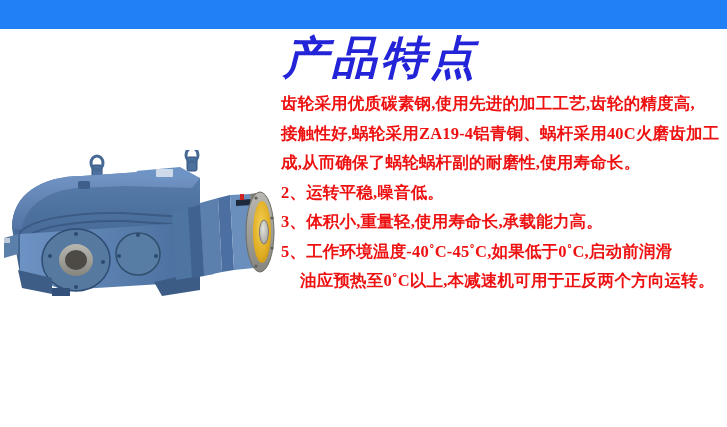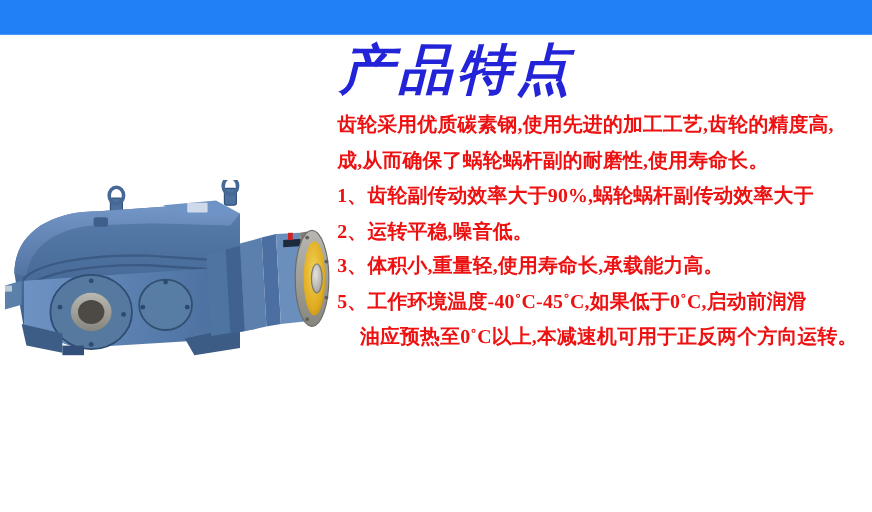"接触性好,蜗轮采用ZA19-4铝青铜、蜗杆采用40C火磨齿加工" li { html: none -> <li>接触性好,蜗轮采用ZA19-4铝青铜、蜗杆采用40C火磨齿加工</li> }
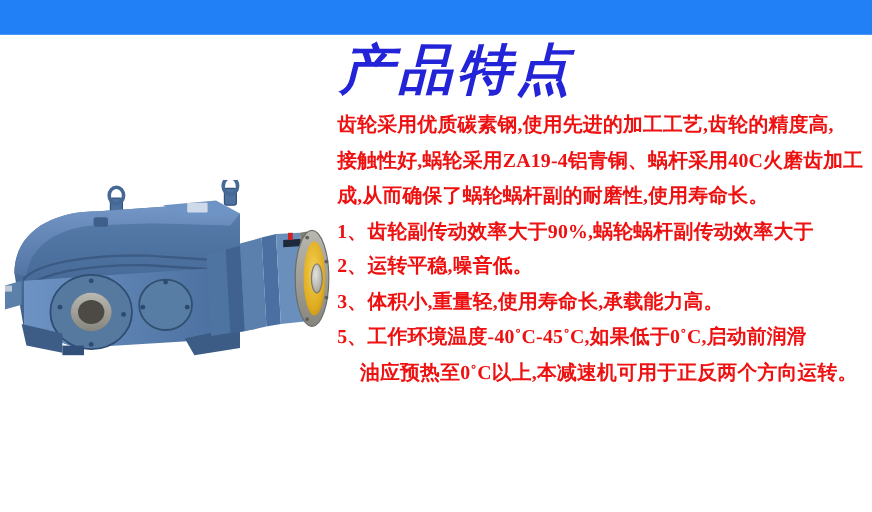"1、齿轮副传动效率大于90%,蜗轮蜗杆副传动效率大于" li { html: <li>1、齿轮副传动效率大于90%,蜗轮蜗杆副传动效率大于</li> -> none }
